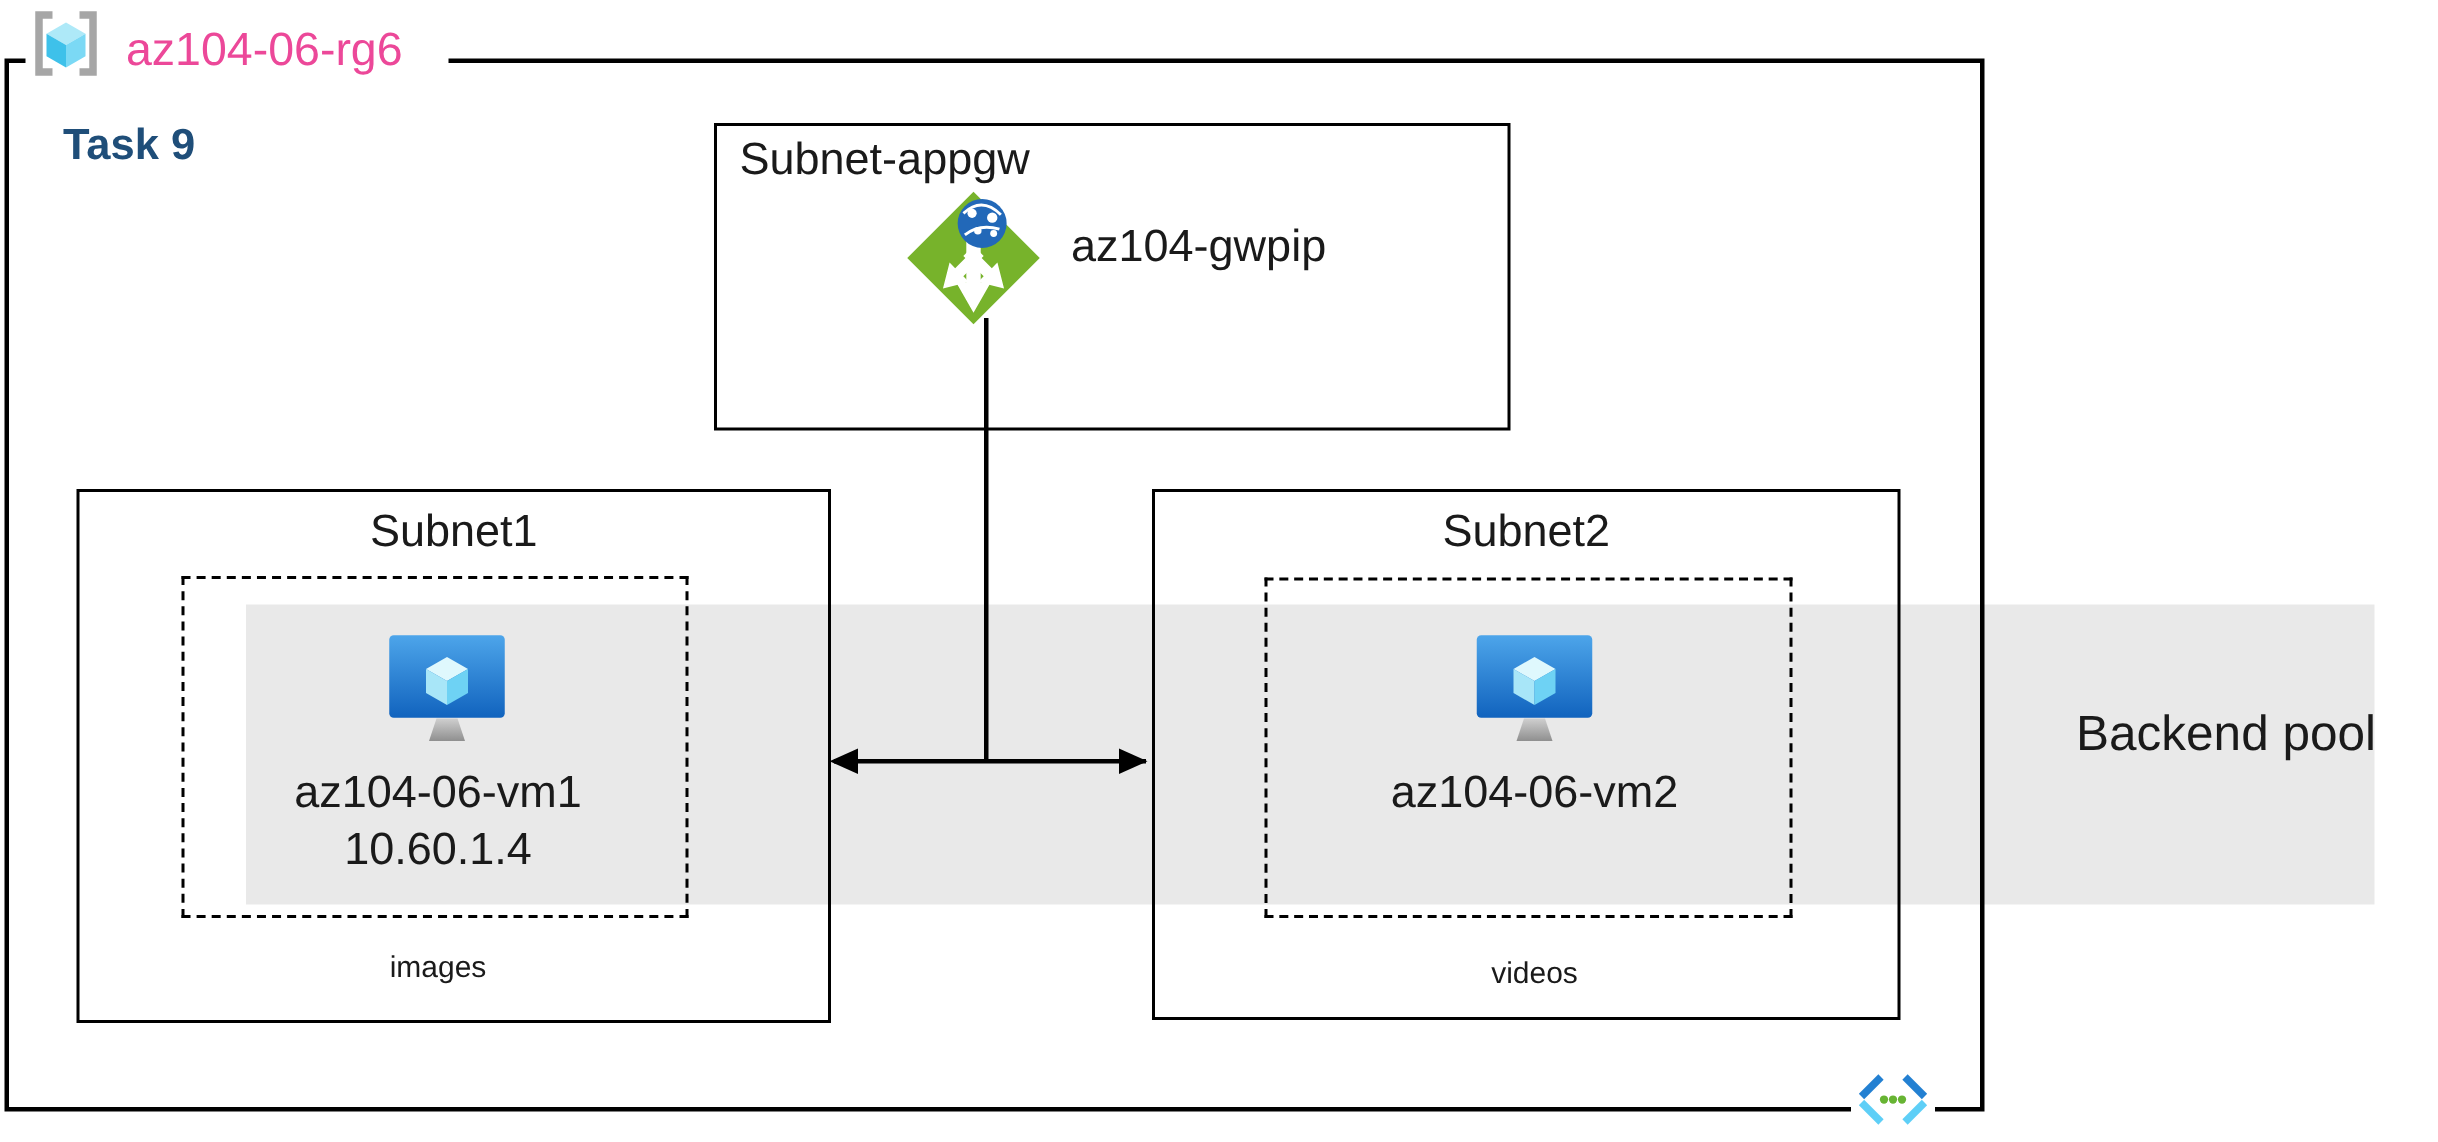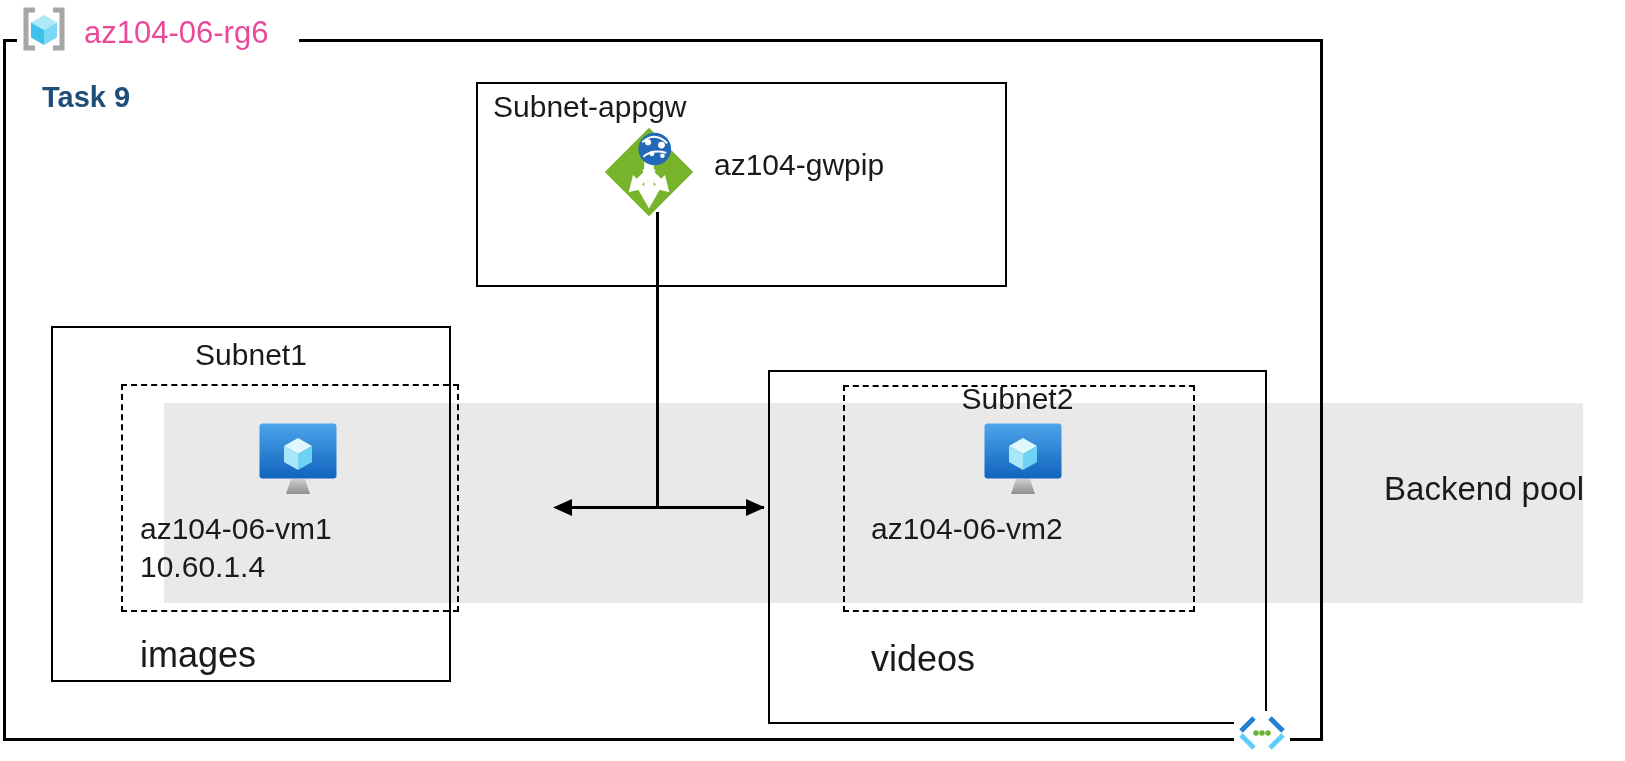"Subnet1" .subnet1-box { width: 400px -> 503px }
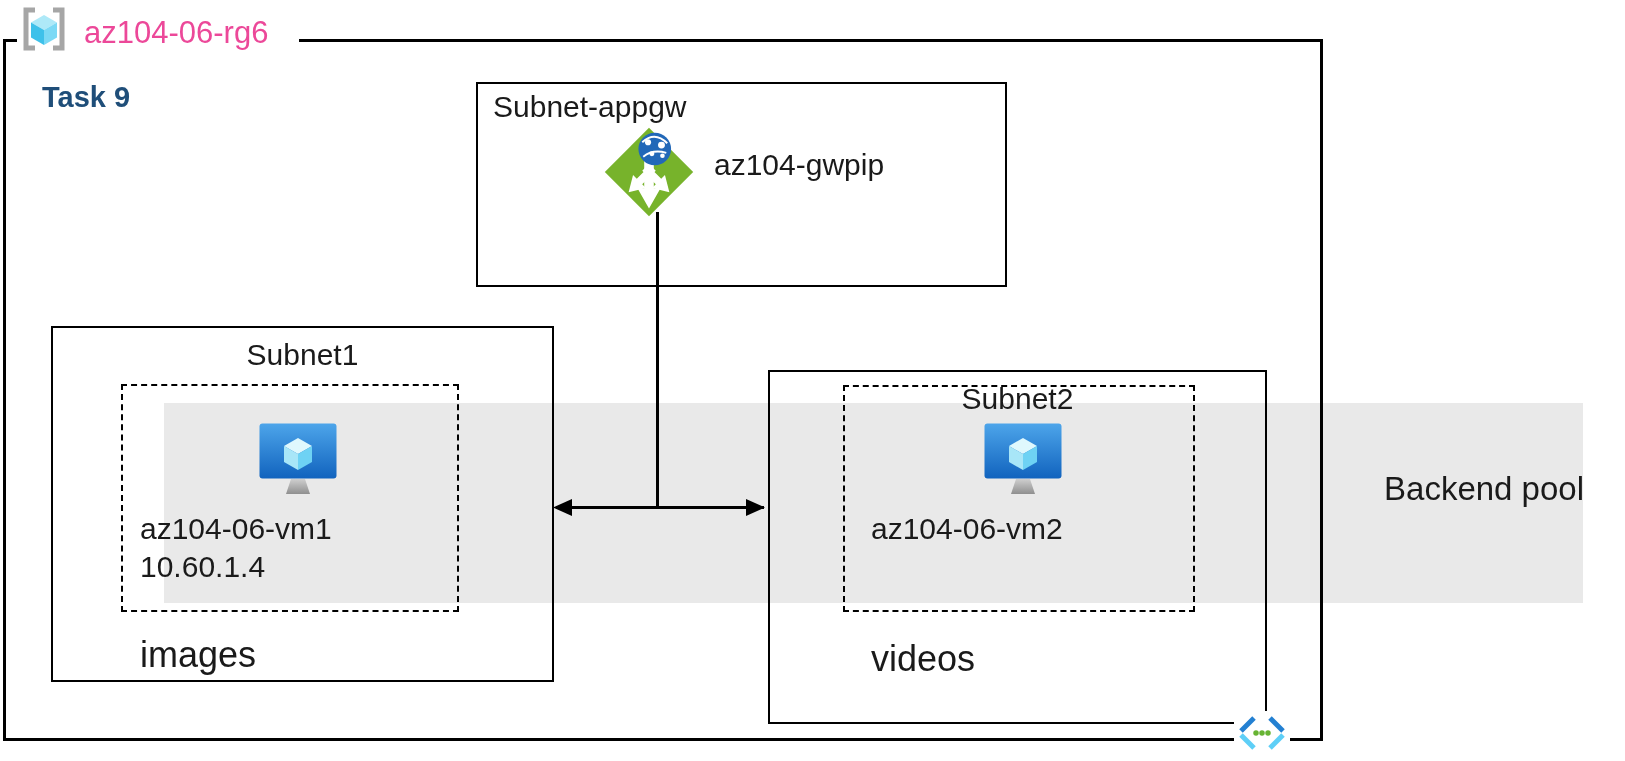"Subnet2" .subnet2-box { margin-top: 44px -> none }
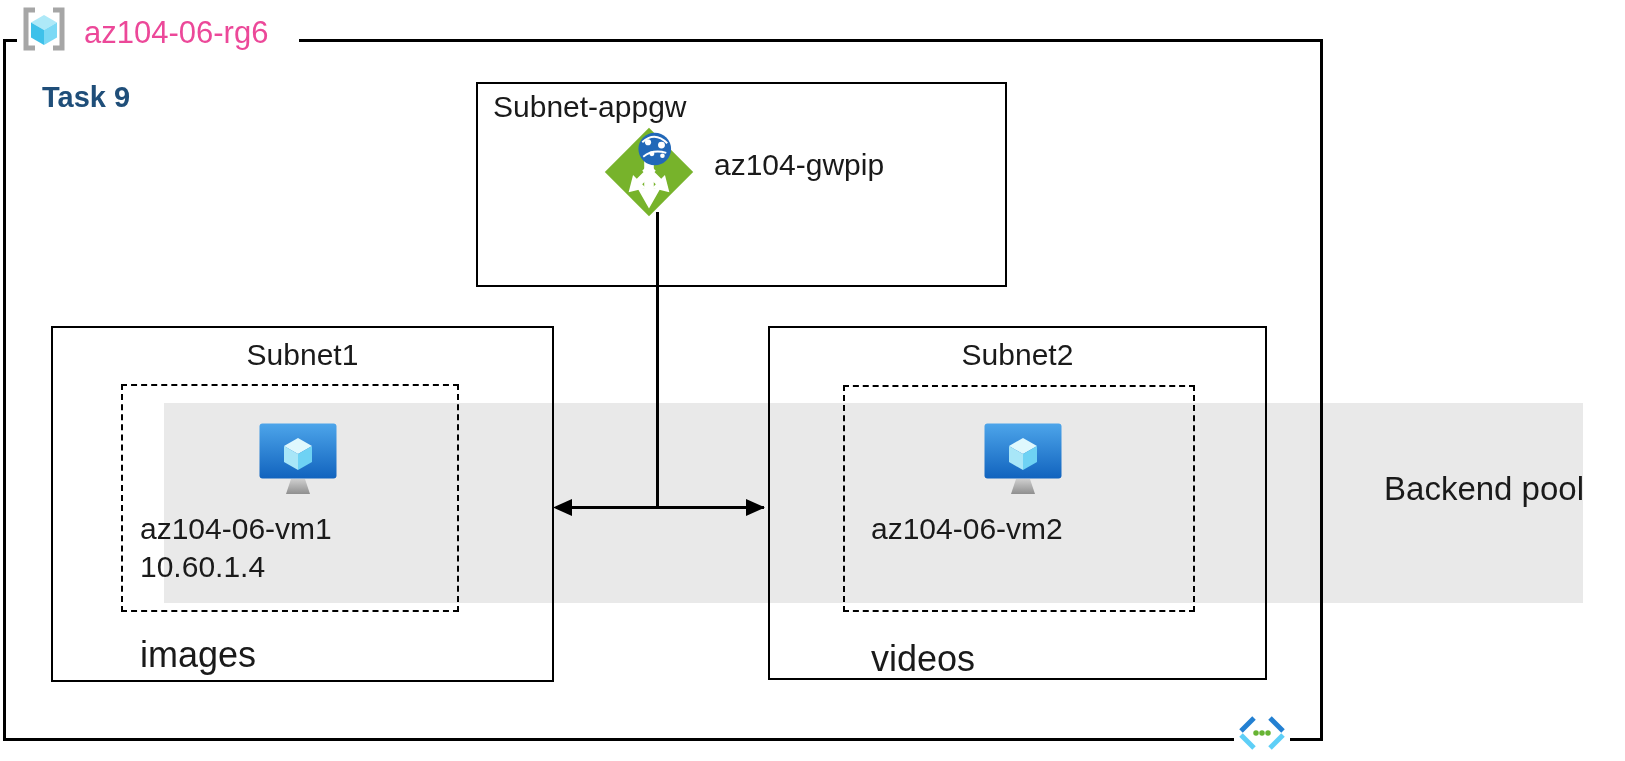"az104-06-vm1" .vm-text { text-align: none -> center }
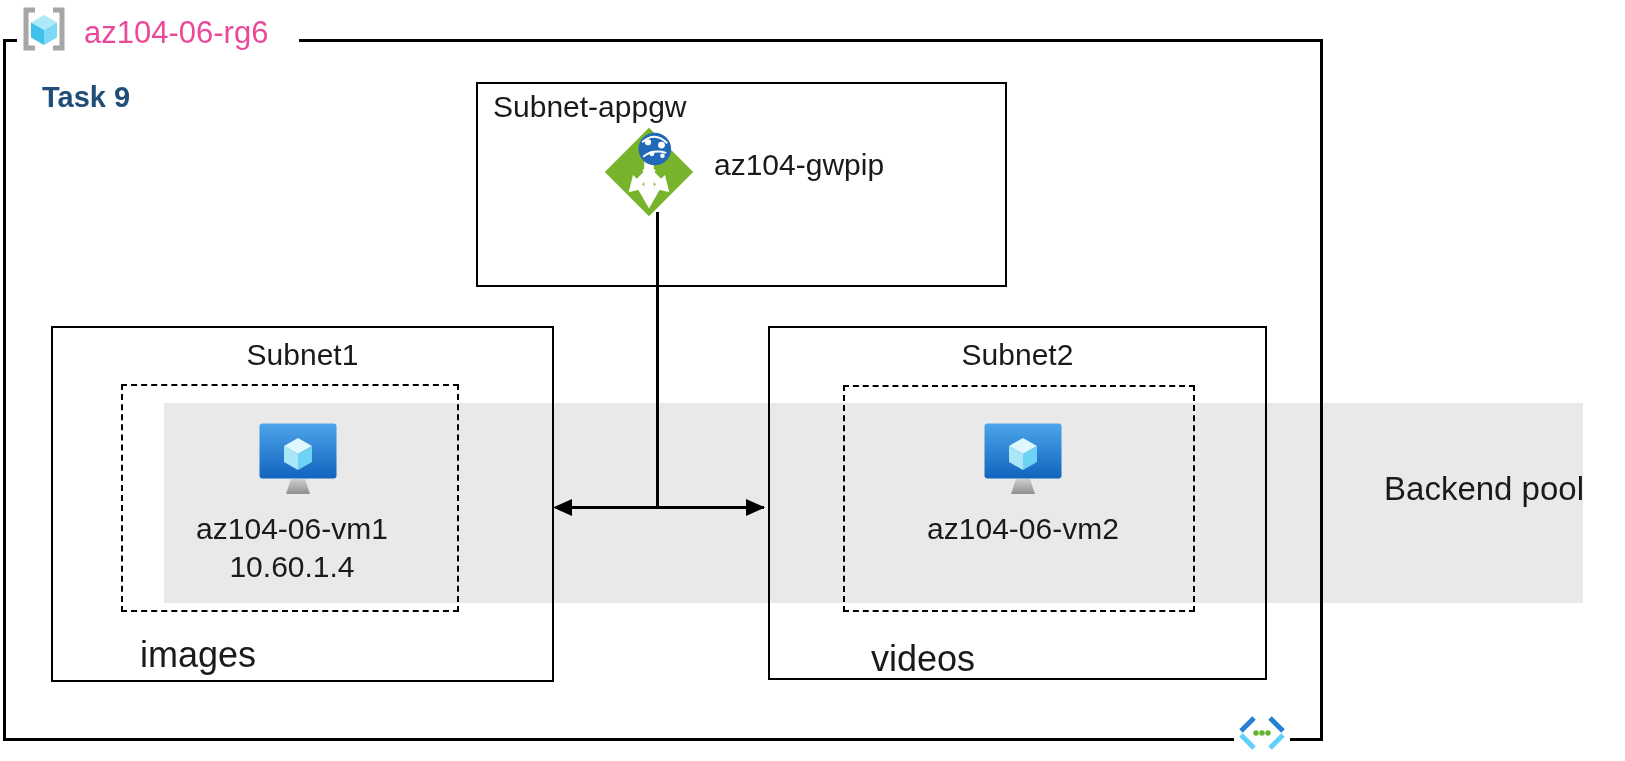"images" .app-label { font-size: 36px -> 20px; text-align: left -> center }
